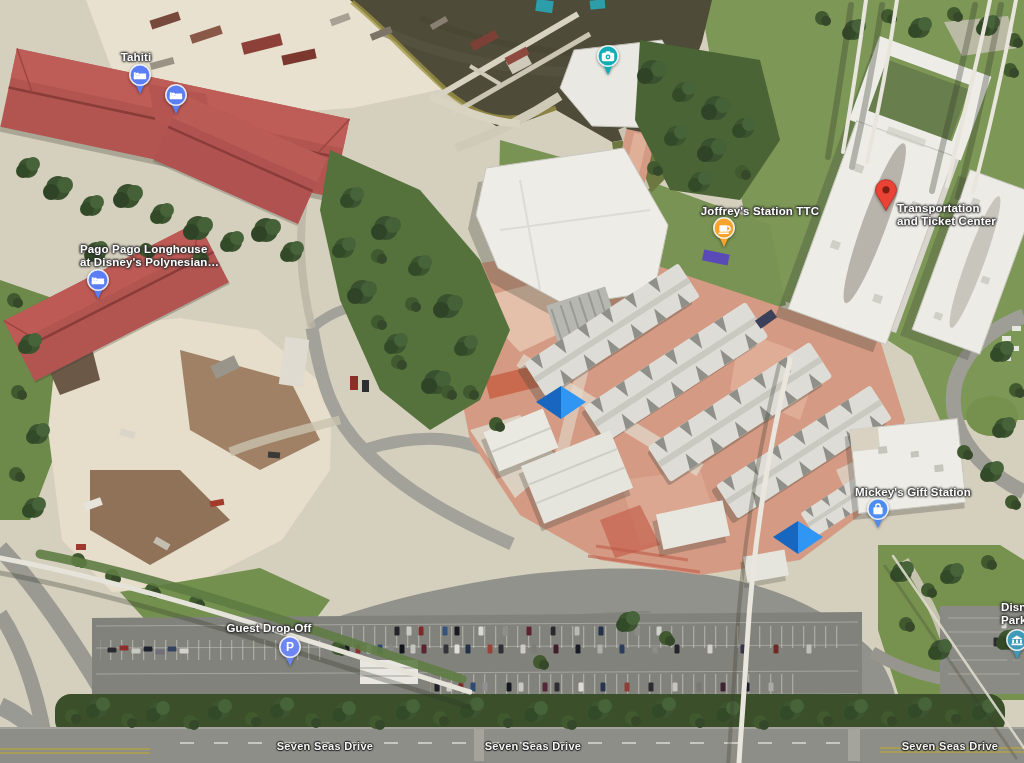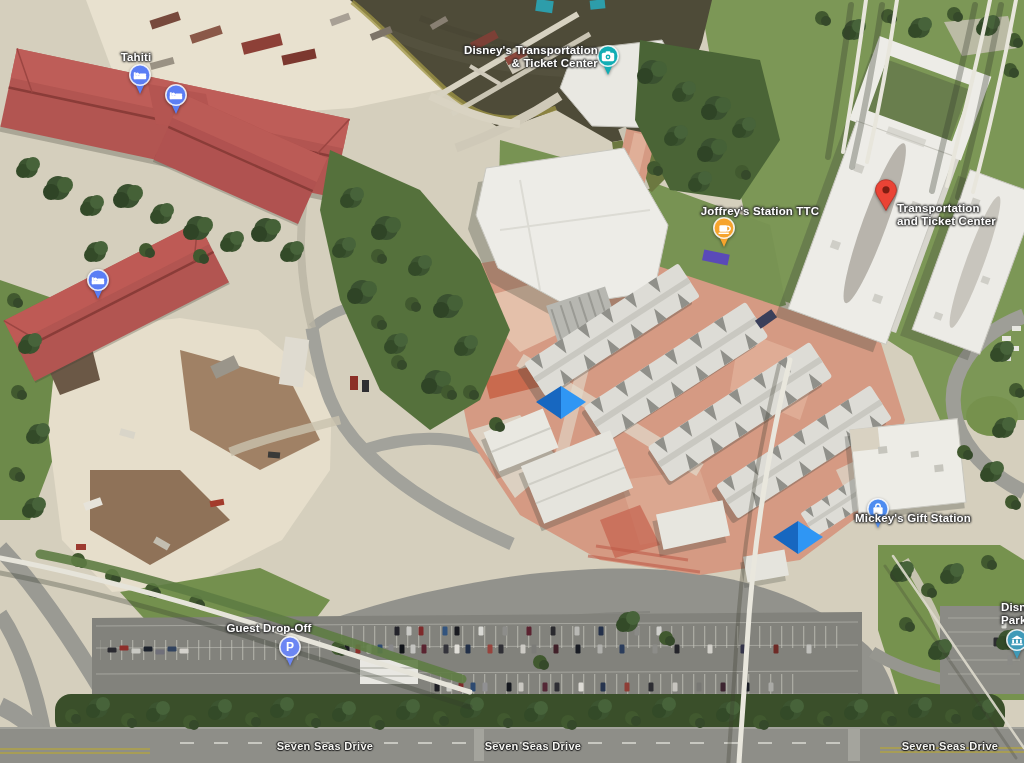"Disney's Transportation" div.lbl { html: <div> <div>Disney's Transportation</div> <div>&amp; Ticket Center</div> </div> -> none }
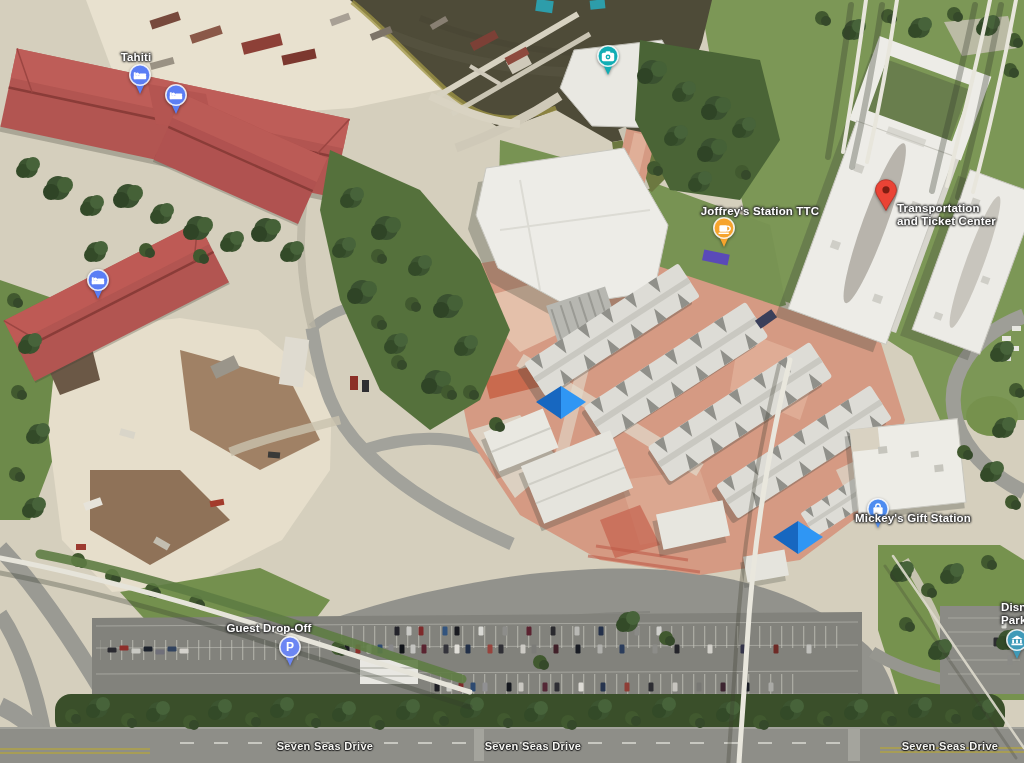"Pago Pago Longhouse" div.lbl { html: none -> <div> <div>Pago Pago Longhouse</div> <div>at Disney's Polynesian…</div> </div> }
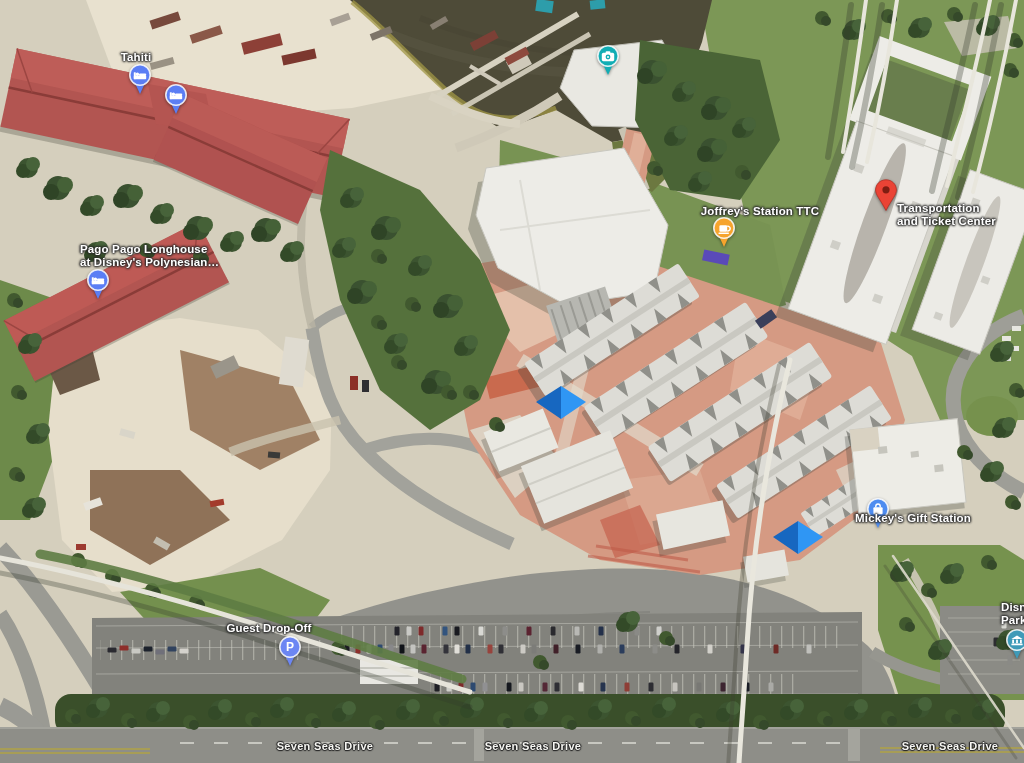"Mickey's Gift Station" div.lbl { top: 518px -> 492px }
